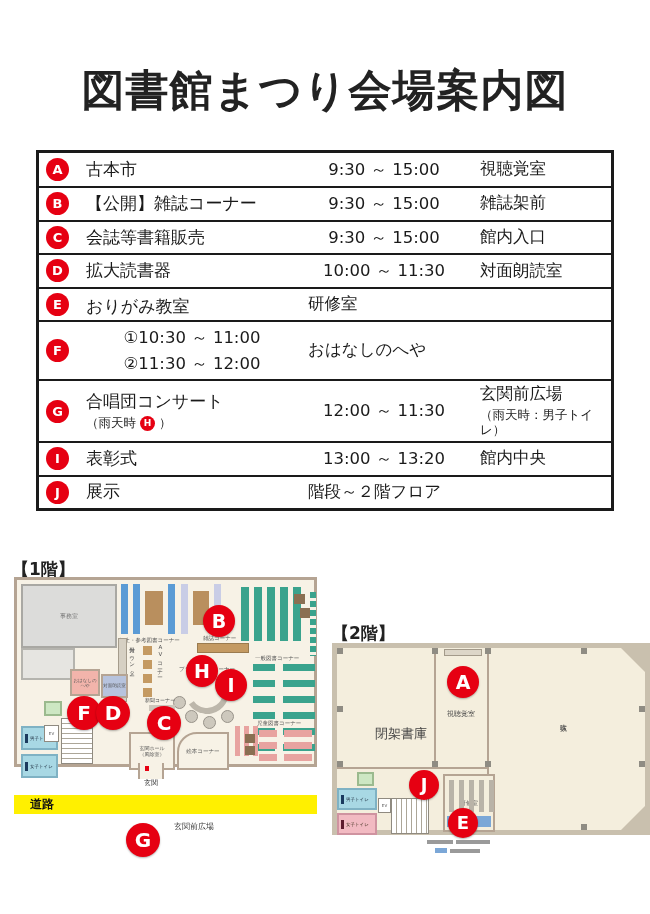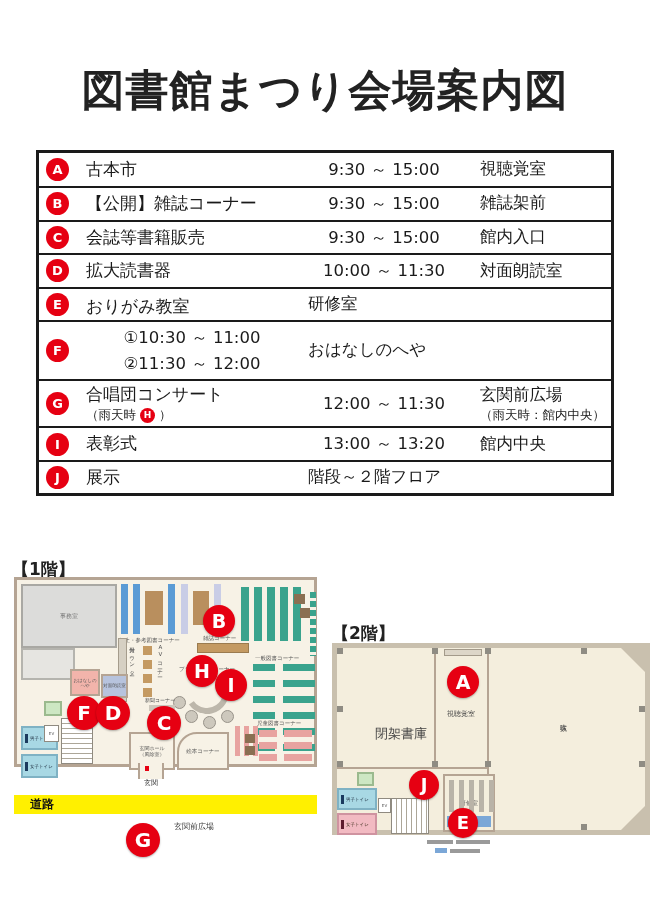"（雨天時：館内中央）" div.place2 { text: 館内中央 -> 男子トイレ }
